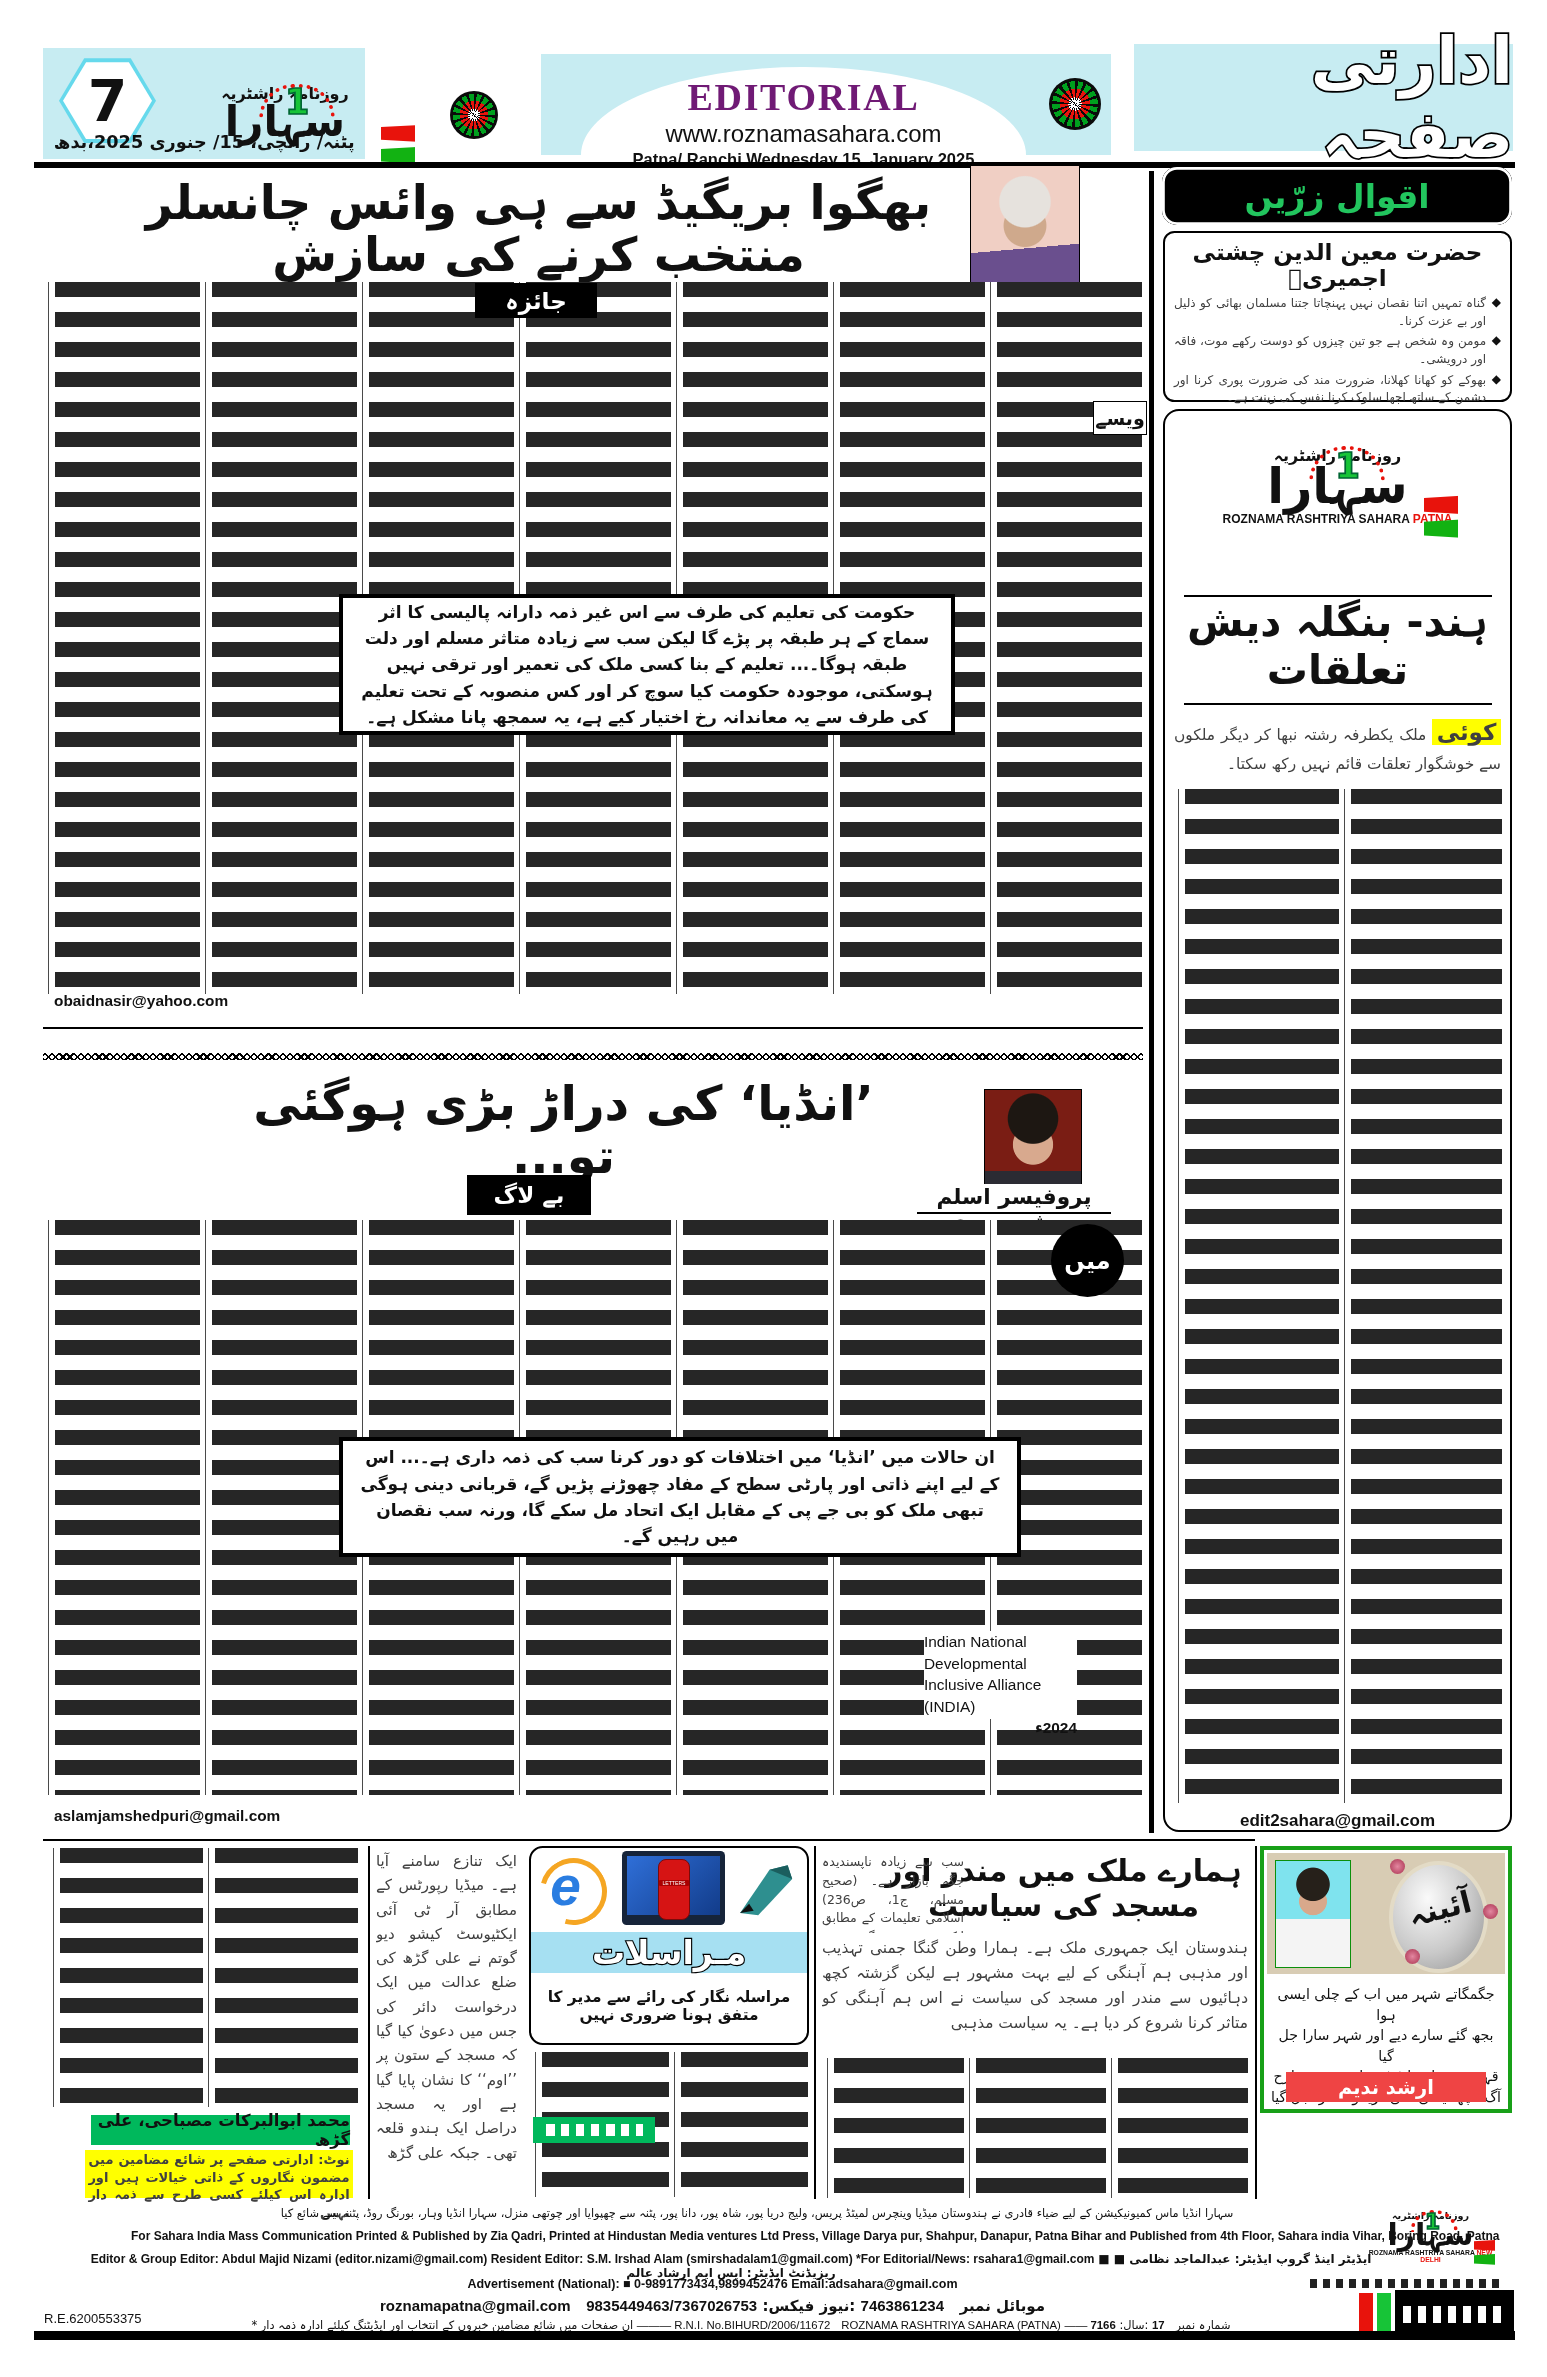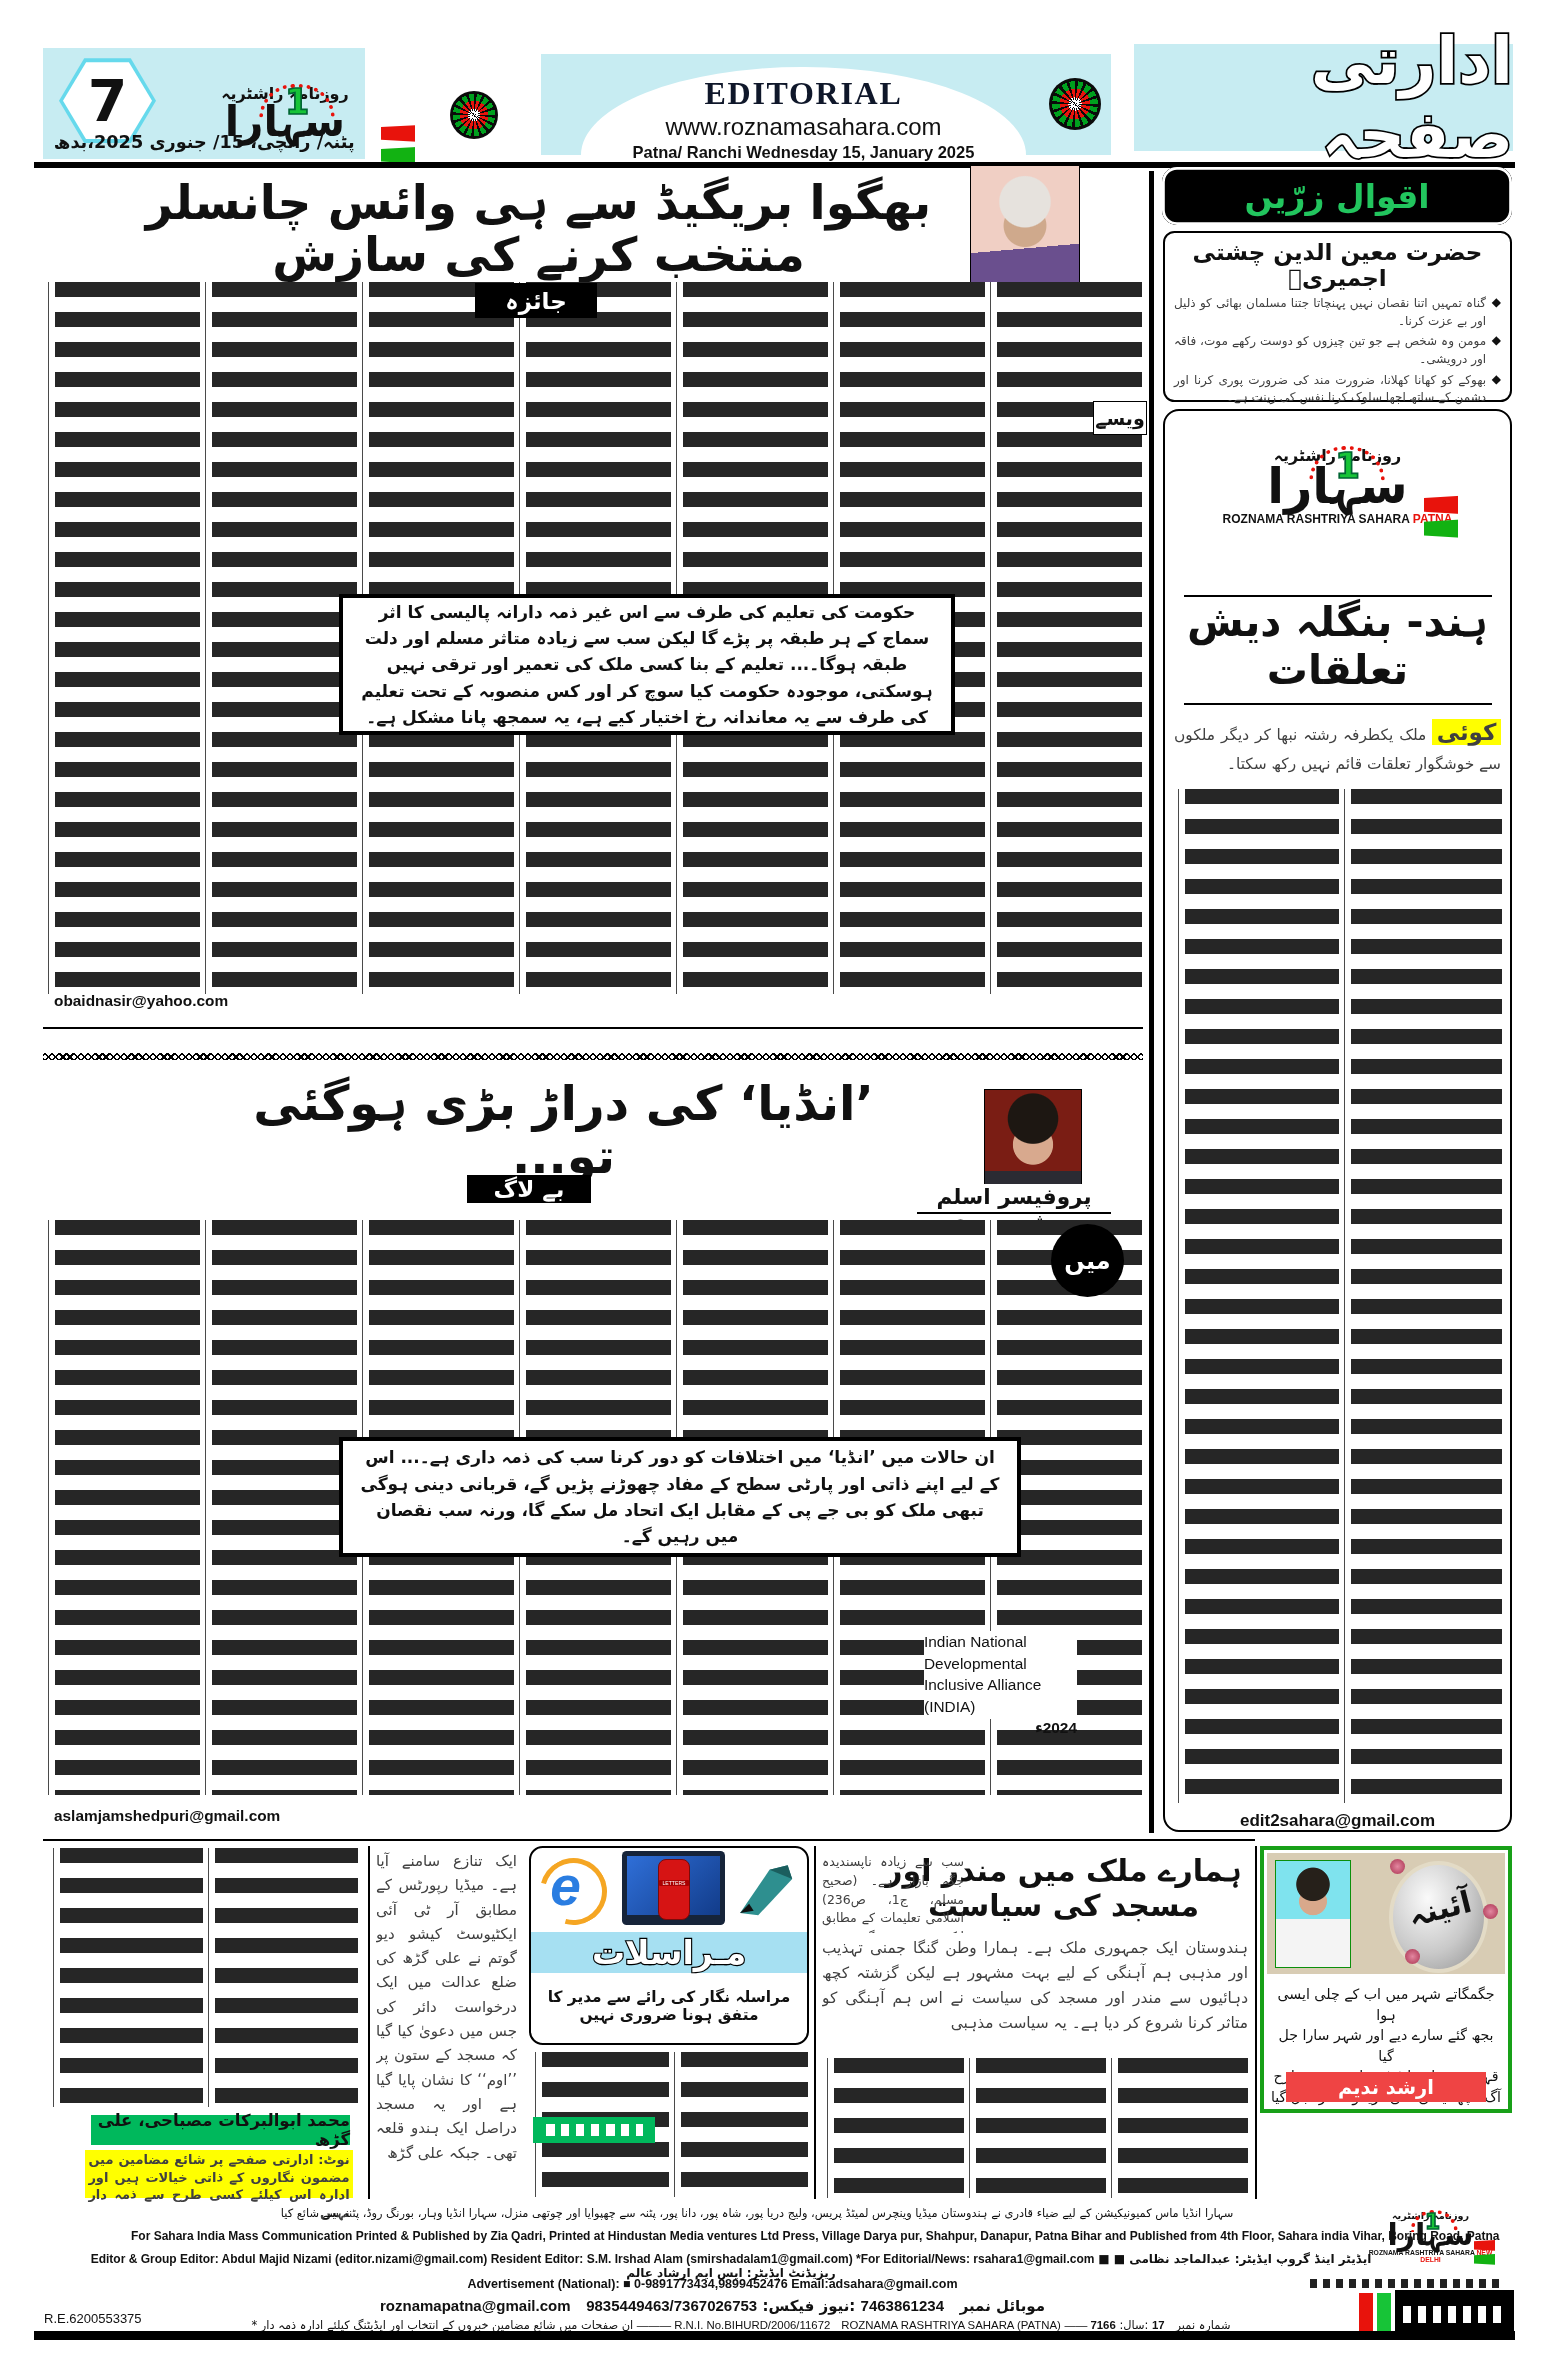"EDITORIAL" div.c { color: #0f172a -> #701a75; font-size: 32px -> 38px }
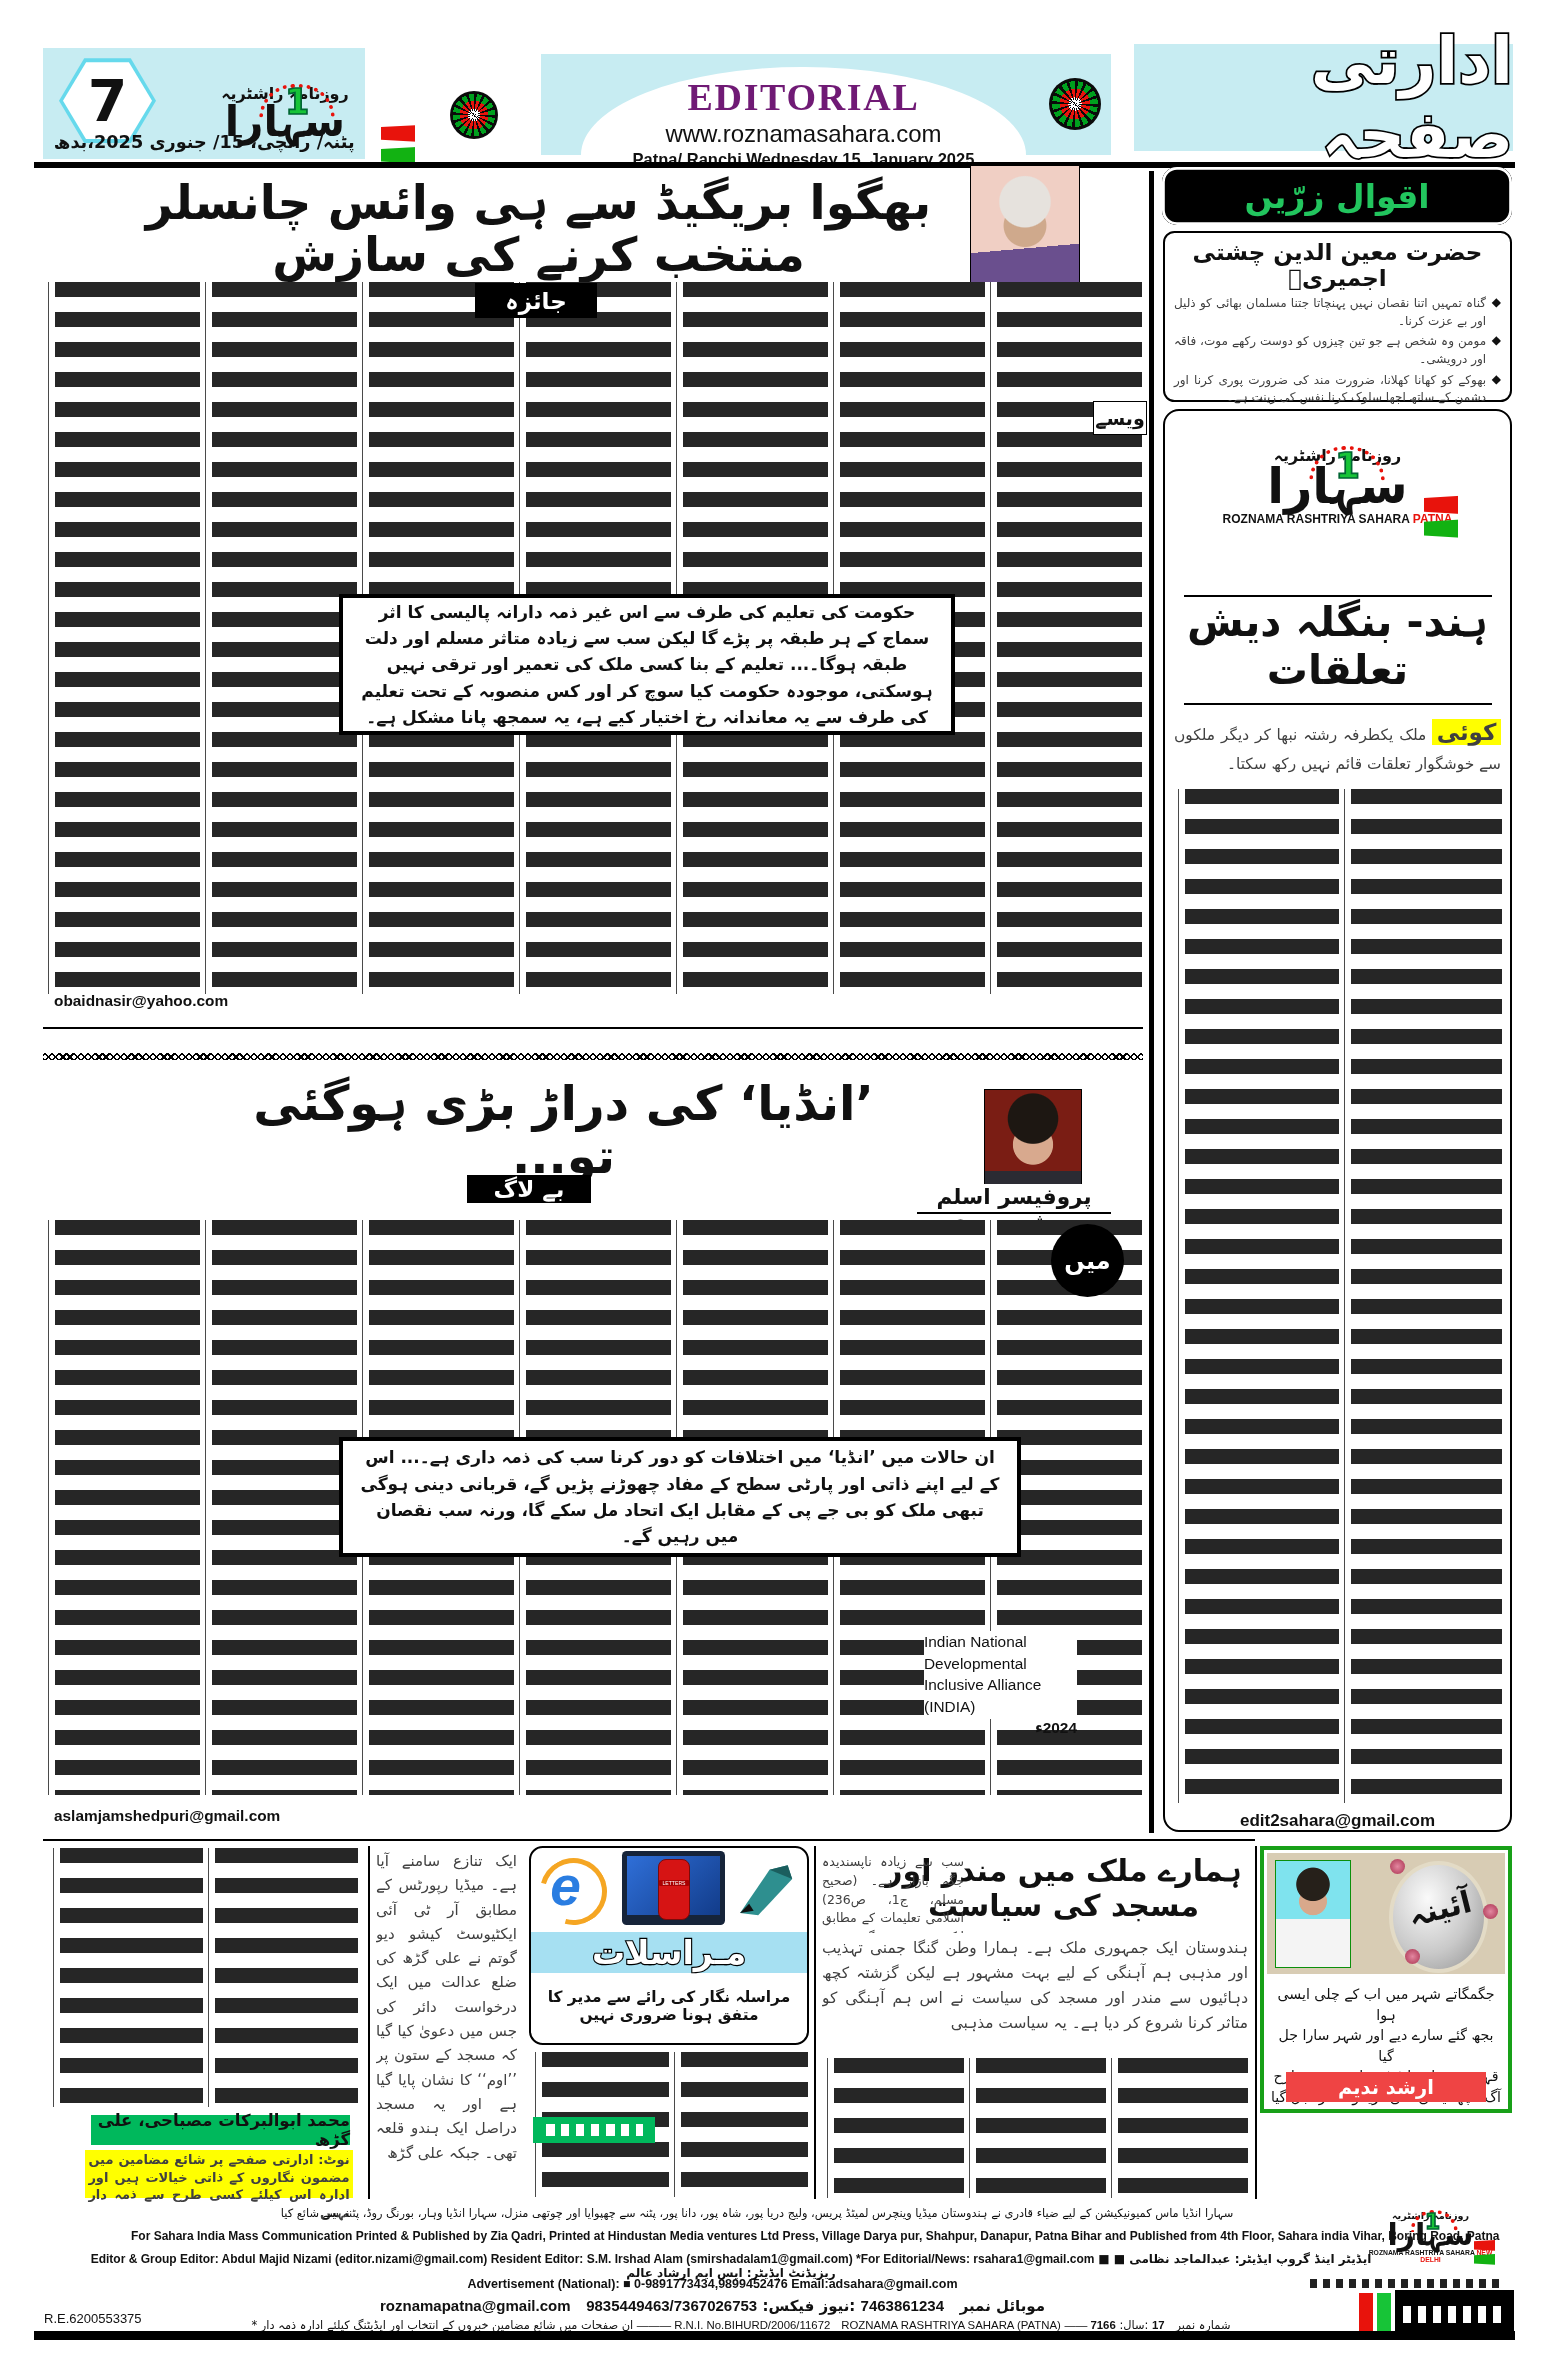"بے لاگ" div.abs { height: 28px -> 40px }
